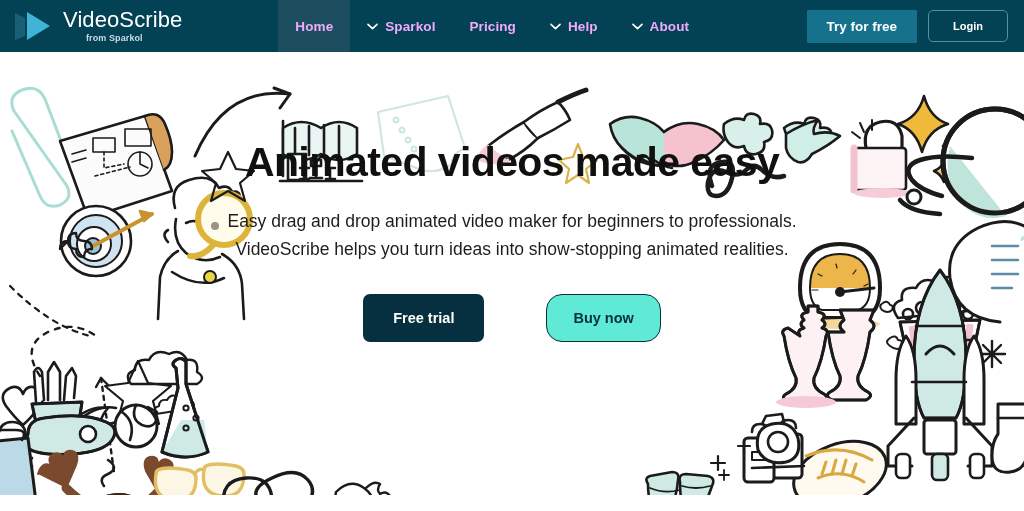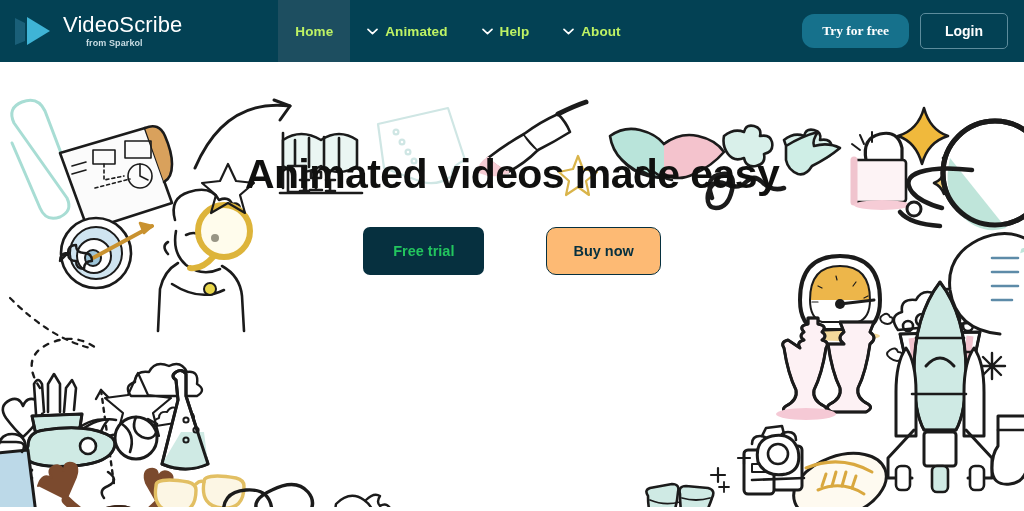"VideoScribe" .header { height: 62px -> 52px }
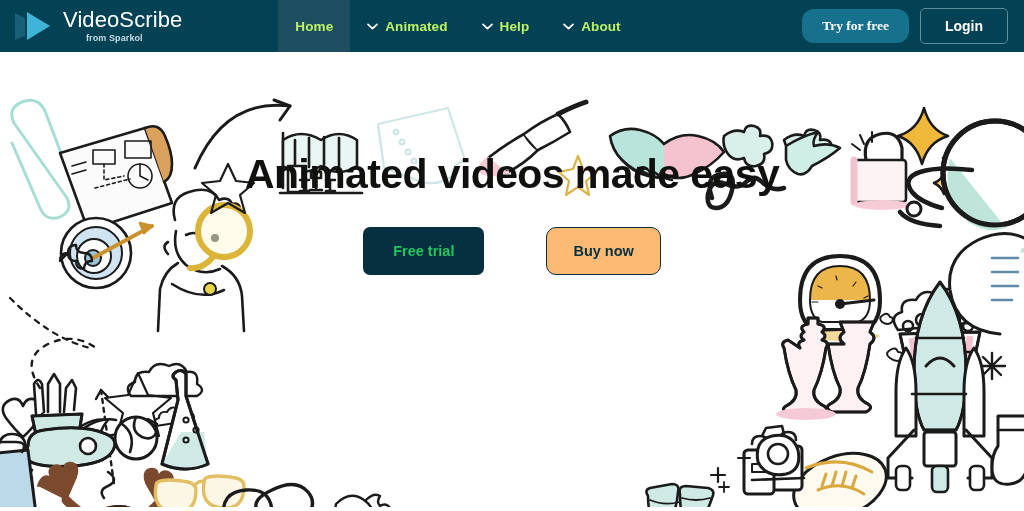"Home" .nav-item { color: #bef264 -> #f0abfc }
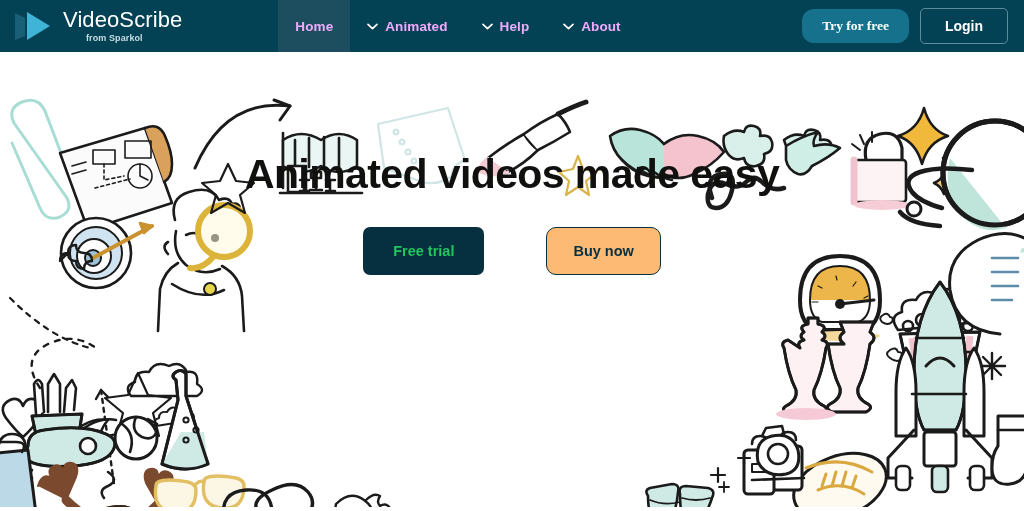"Animated" span { text: Animated -> Sparkol }
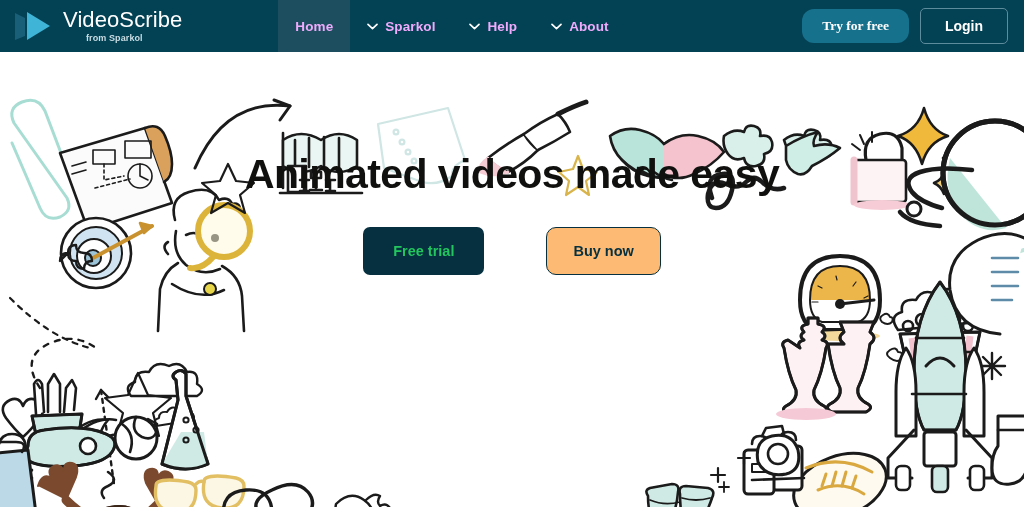"Pricing" div.nav-item { html: none -> <div> <span>Pricing</span> </div> }
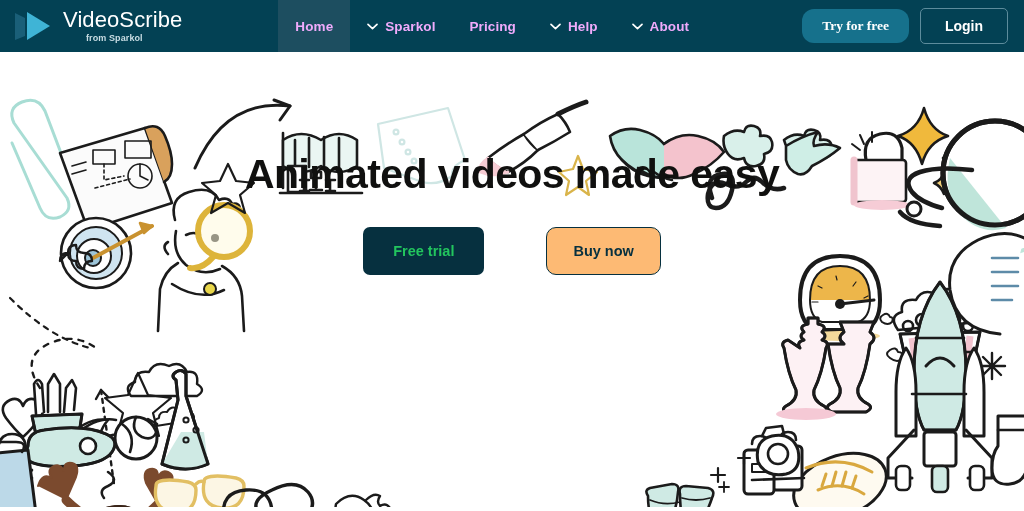"Try for free" .btn-try { border-radius: 12px -> 1px; font-family: Liberation Serif, serif -> Liberation Sans, sans-serif }
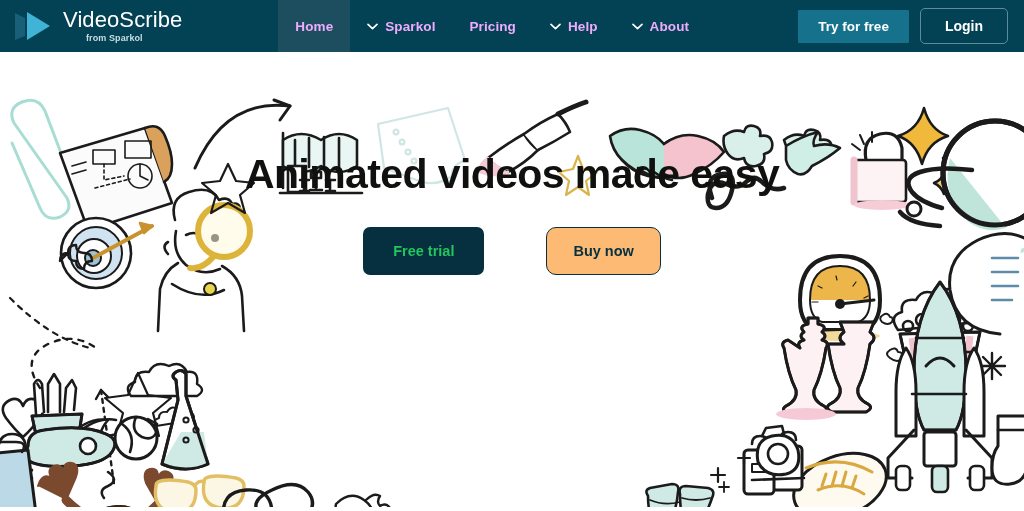"Login" .btn-login { font-size: 14px -> 11px }
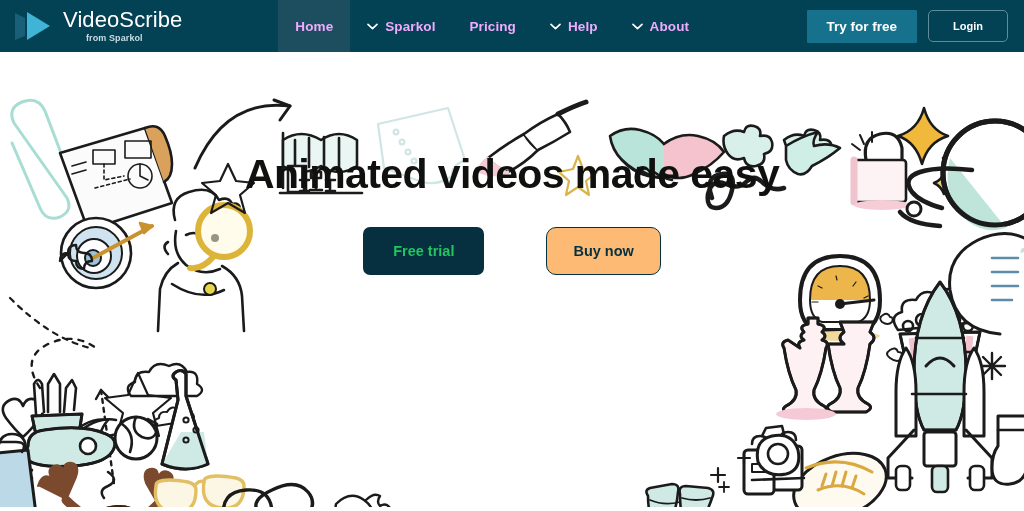"Animated videos made easy" .hero { top: 48px -> 36px }
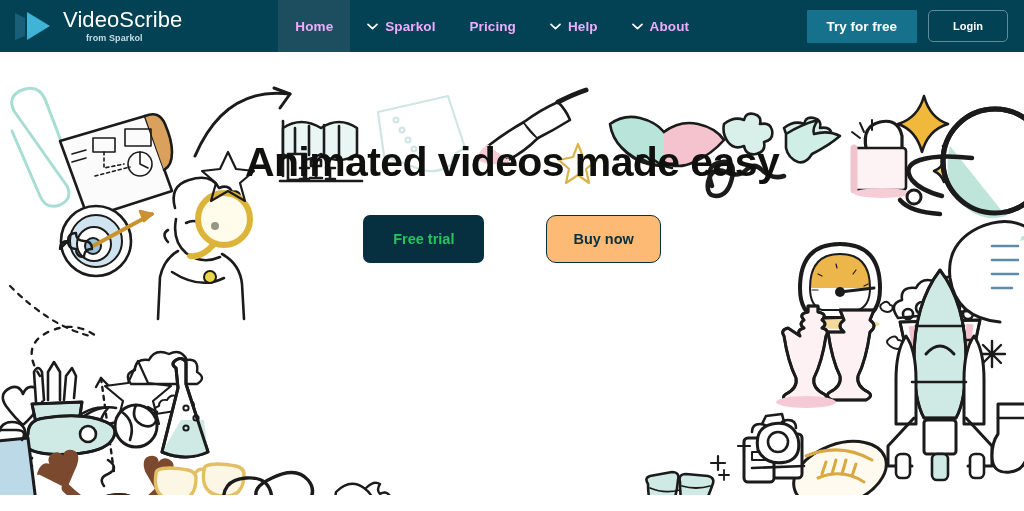"Easy drag and drop animated" p.hero-sub { html: none -> <p>Easy drag and drop animated video maker for beginners to professionals. VideoScribe helps you turn ideas into show-stopping animated realities.</p> }
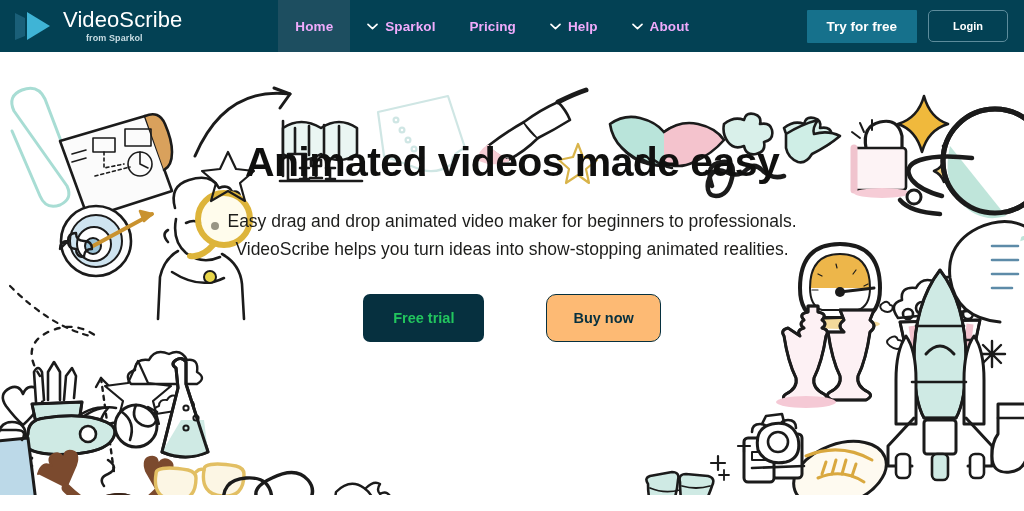"Free trial" .btn-free { color: #22c55e -> #ffffff }
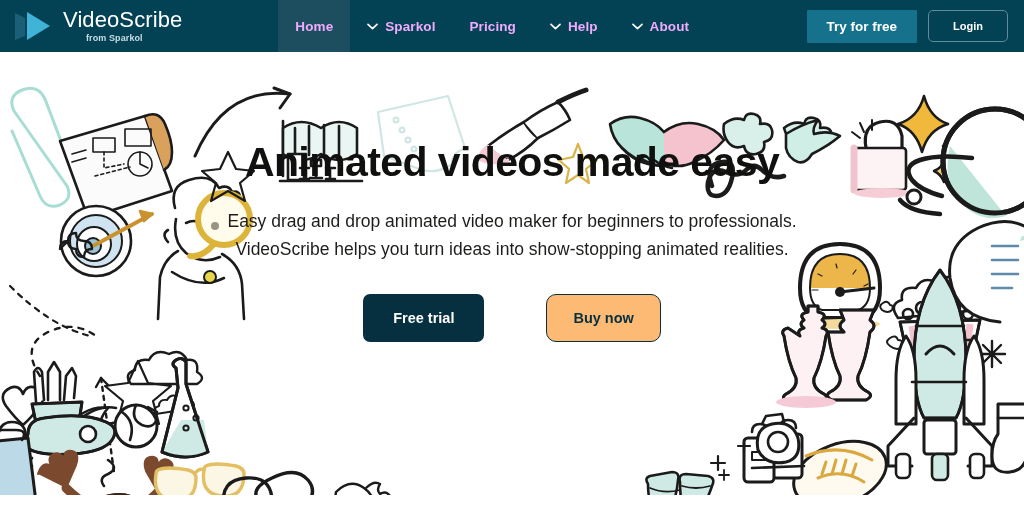"Buy now" .btn-buy { background: #fdba74 -> #5eead4; border-radius: 10px -> 16px }
